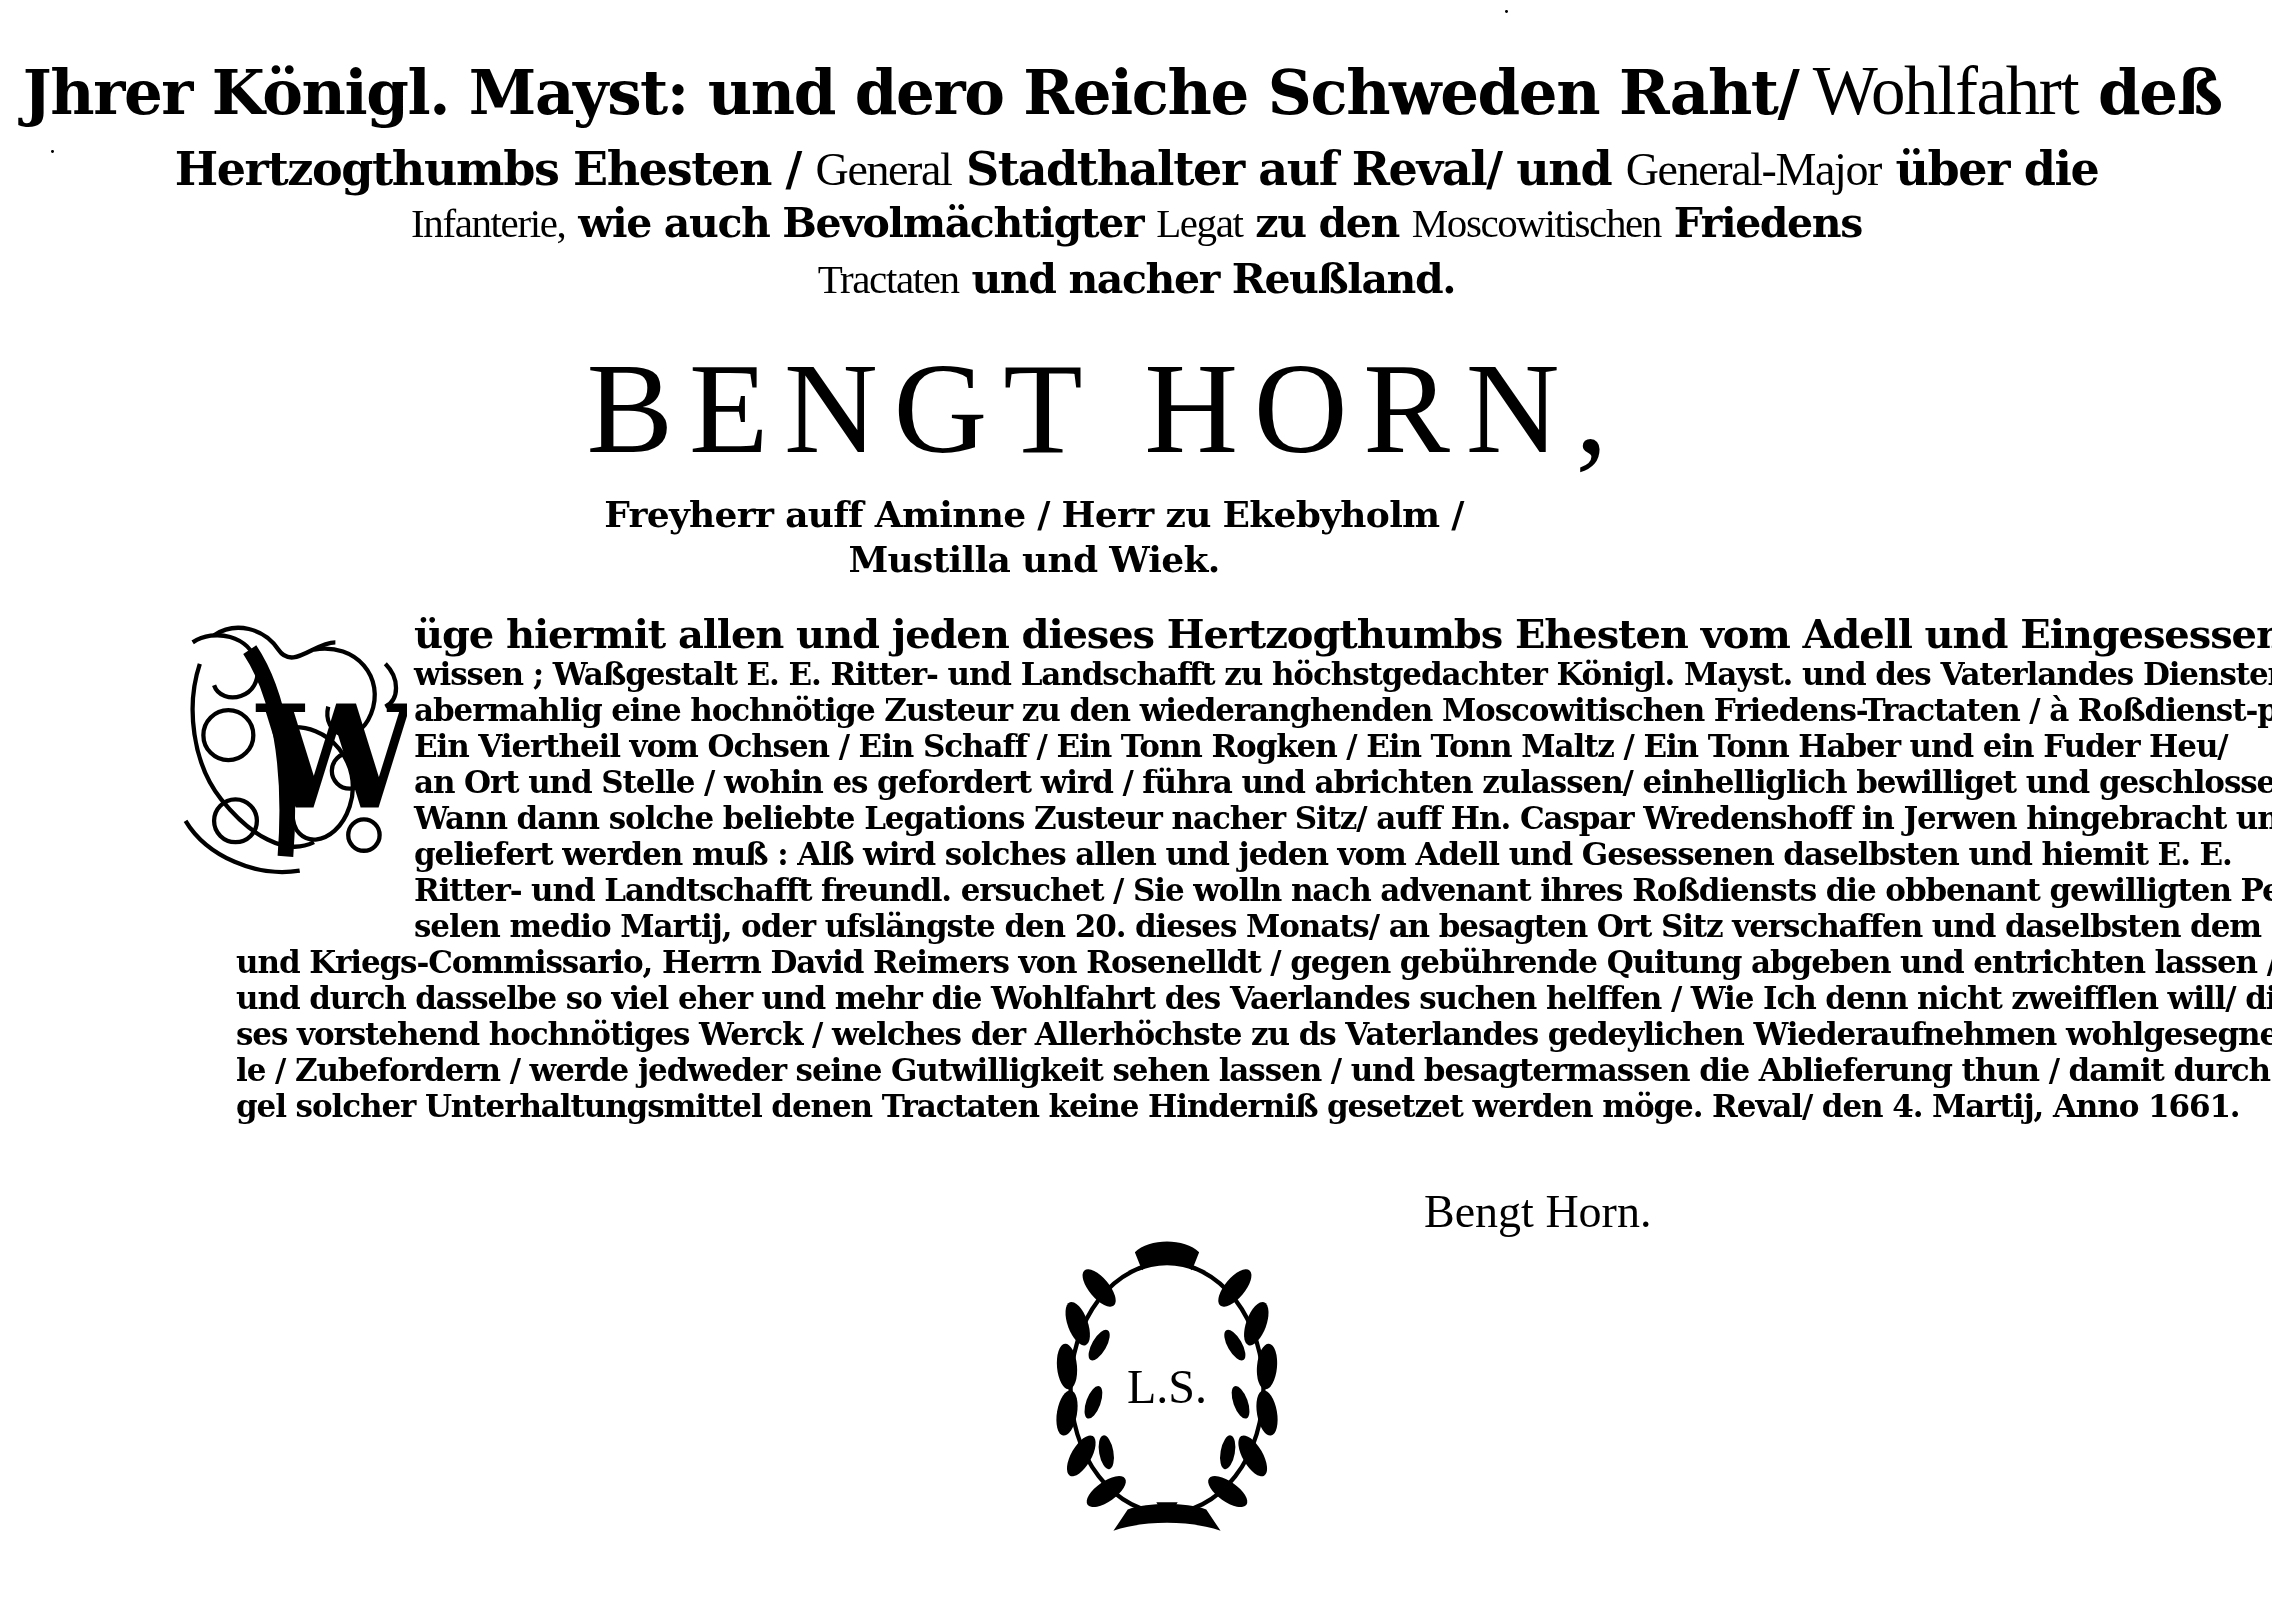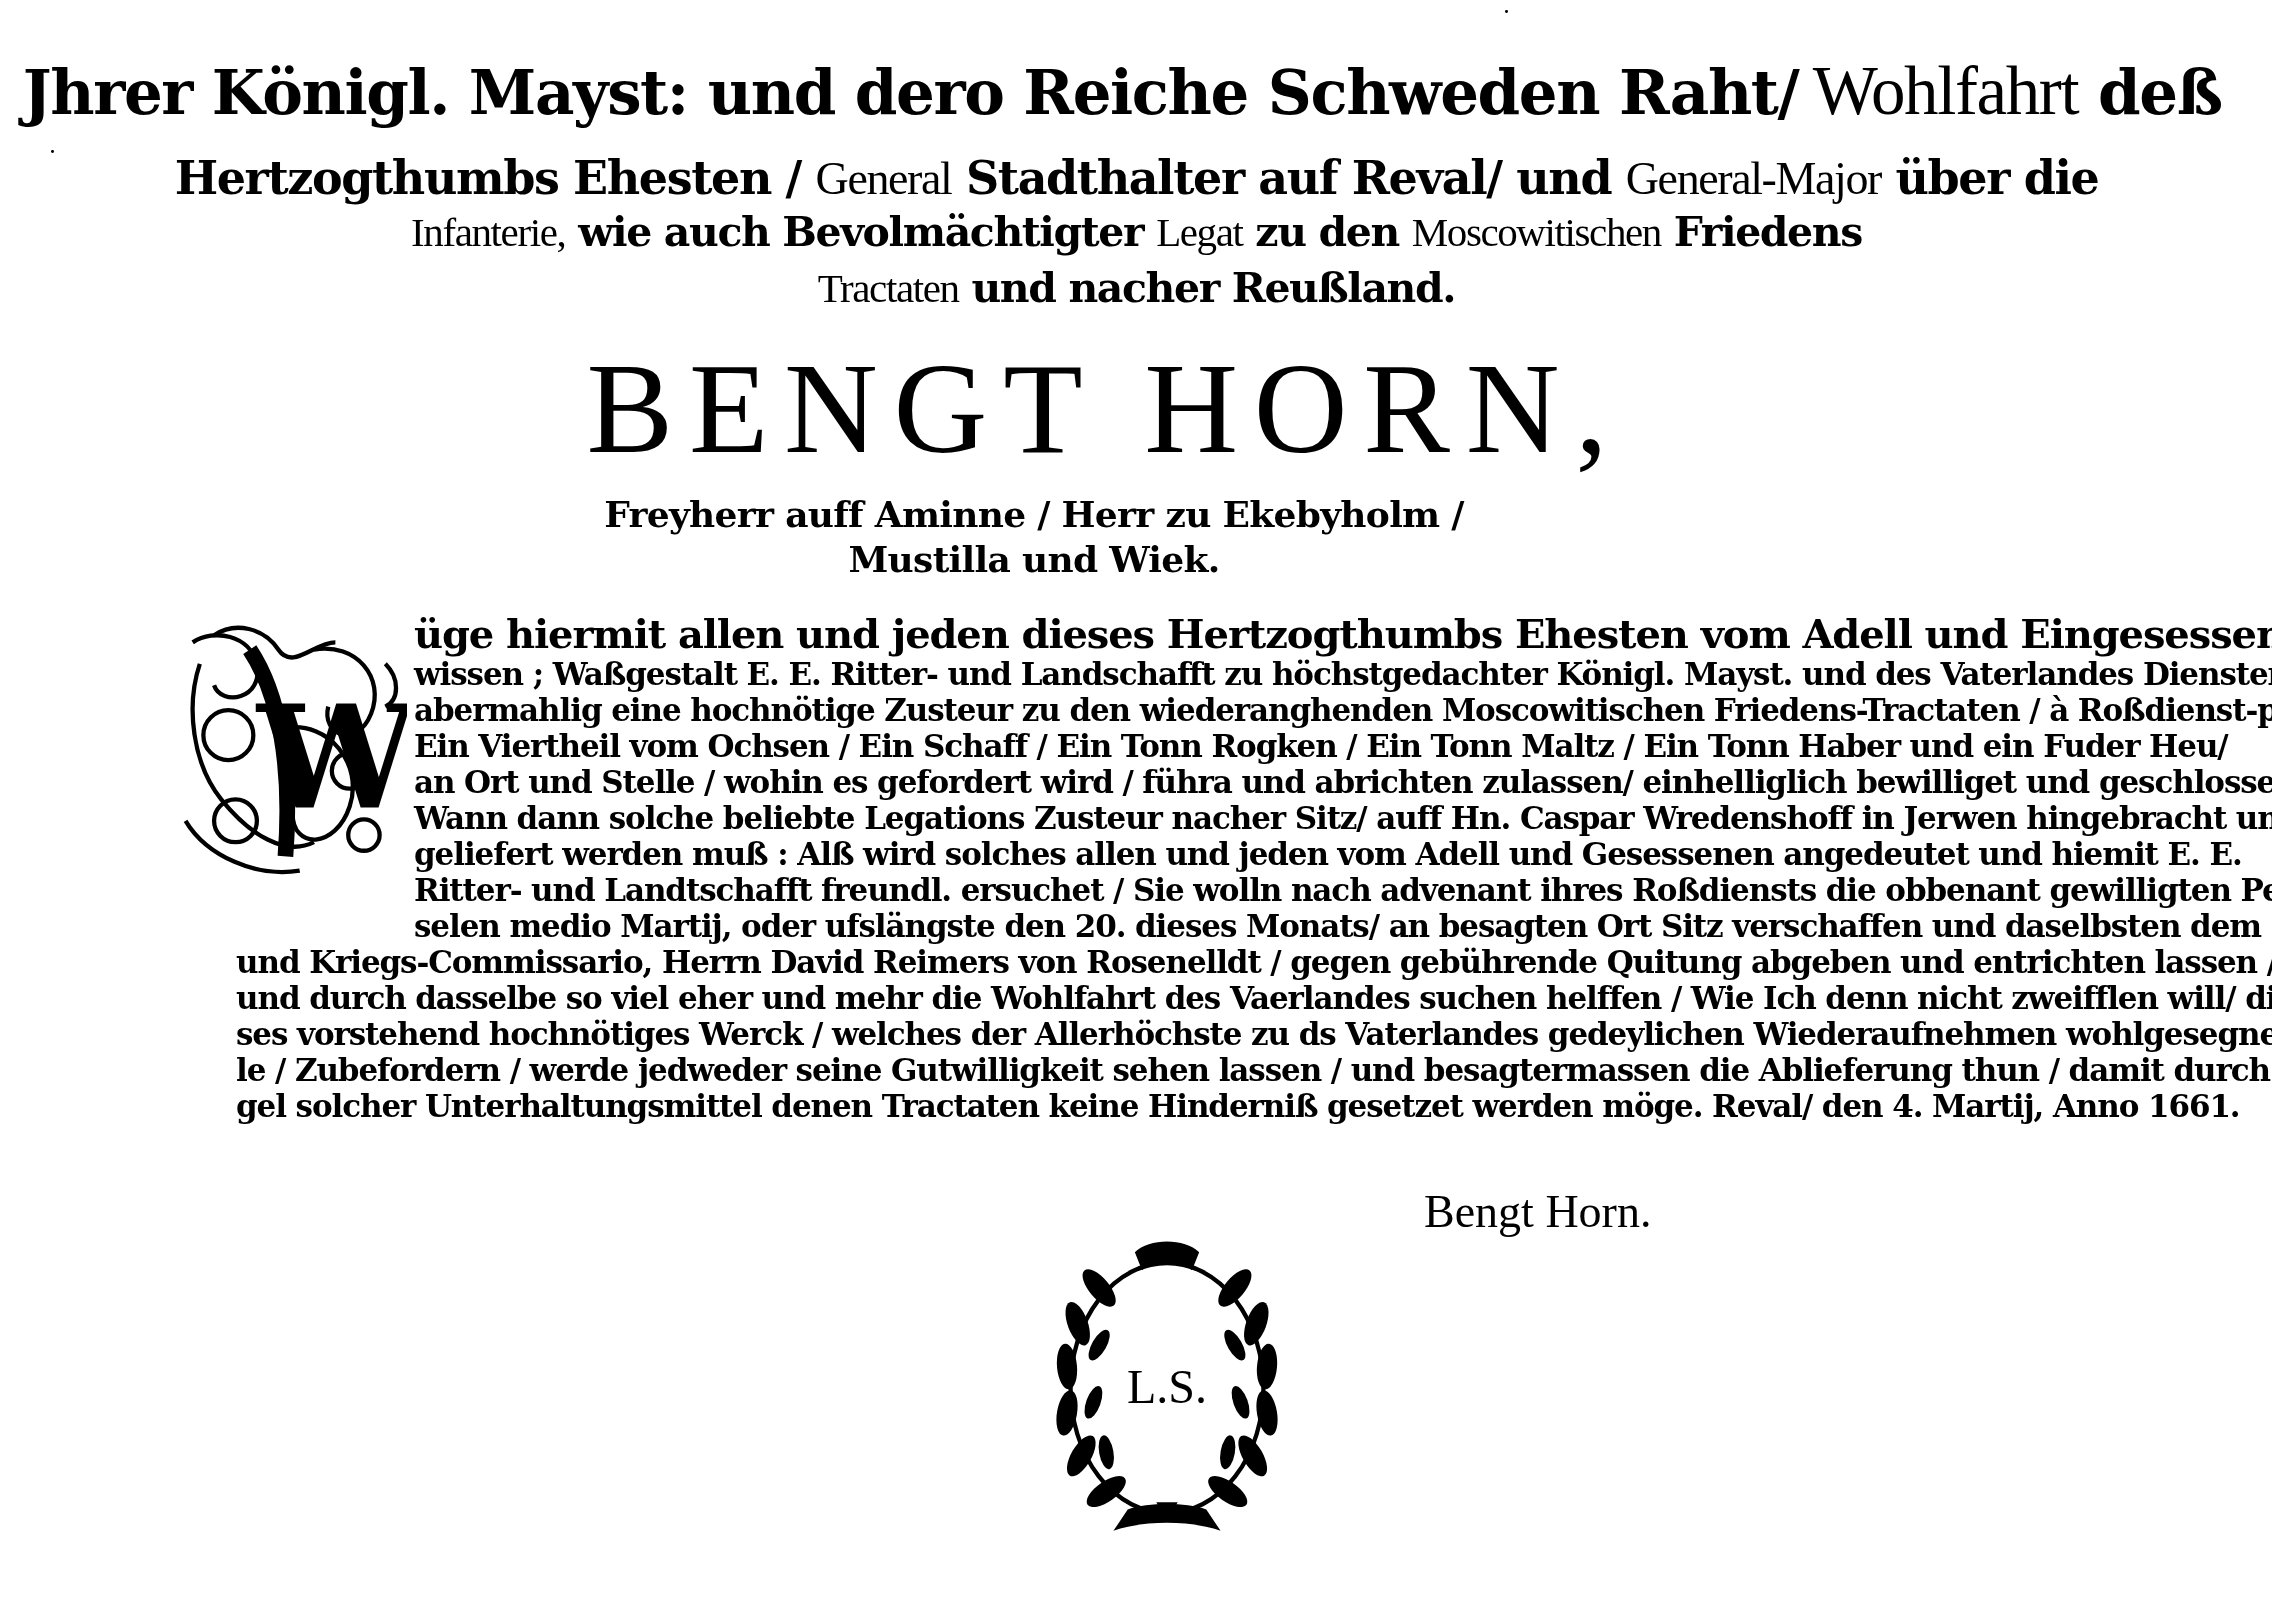"Hertzogthumbs Ehesten / General" .t2 { margin-top: 29px -> 20px }
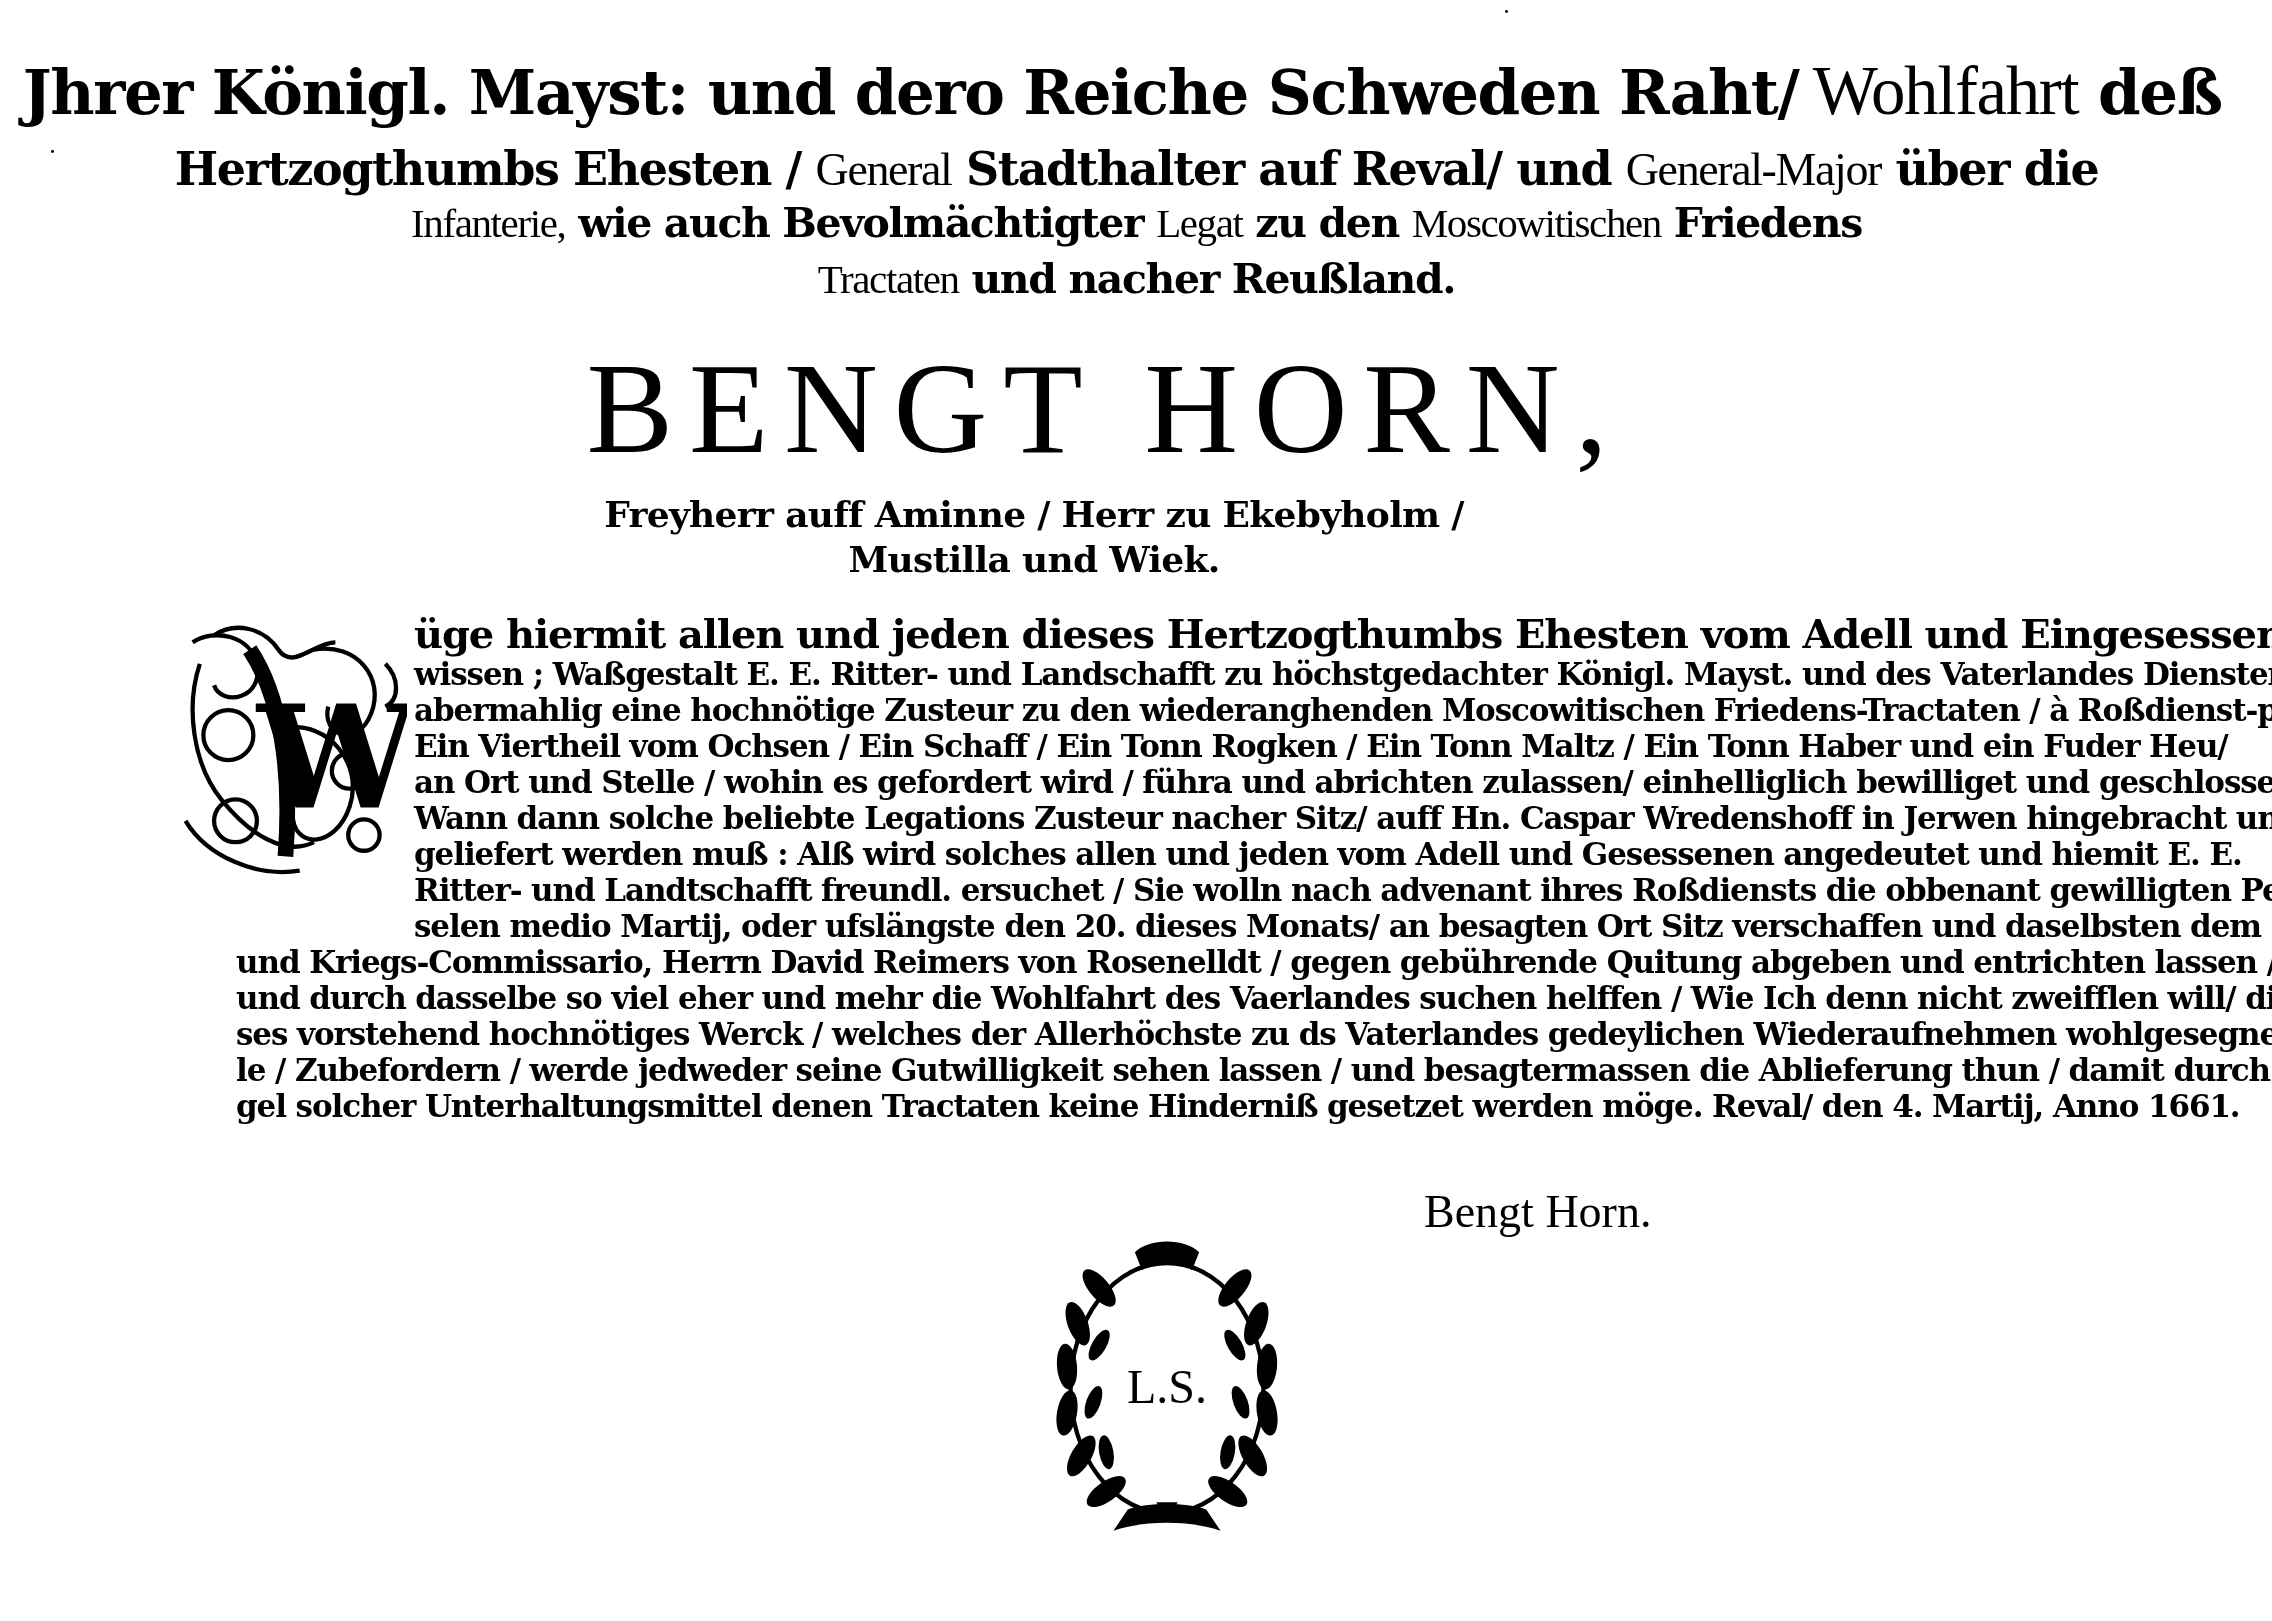"geliefert werden muß : Alß" div.b-line { text: angedeutet -> daselbsten }
